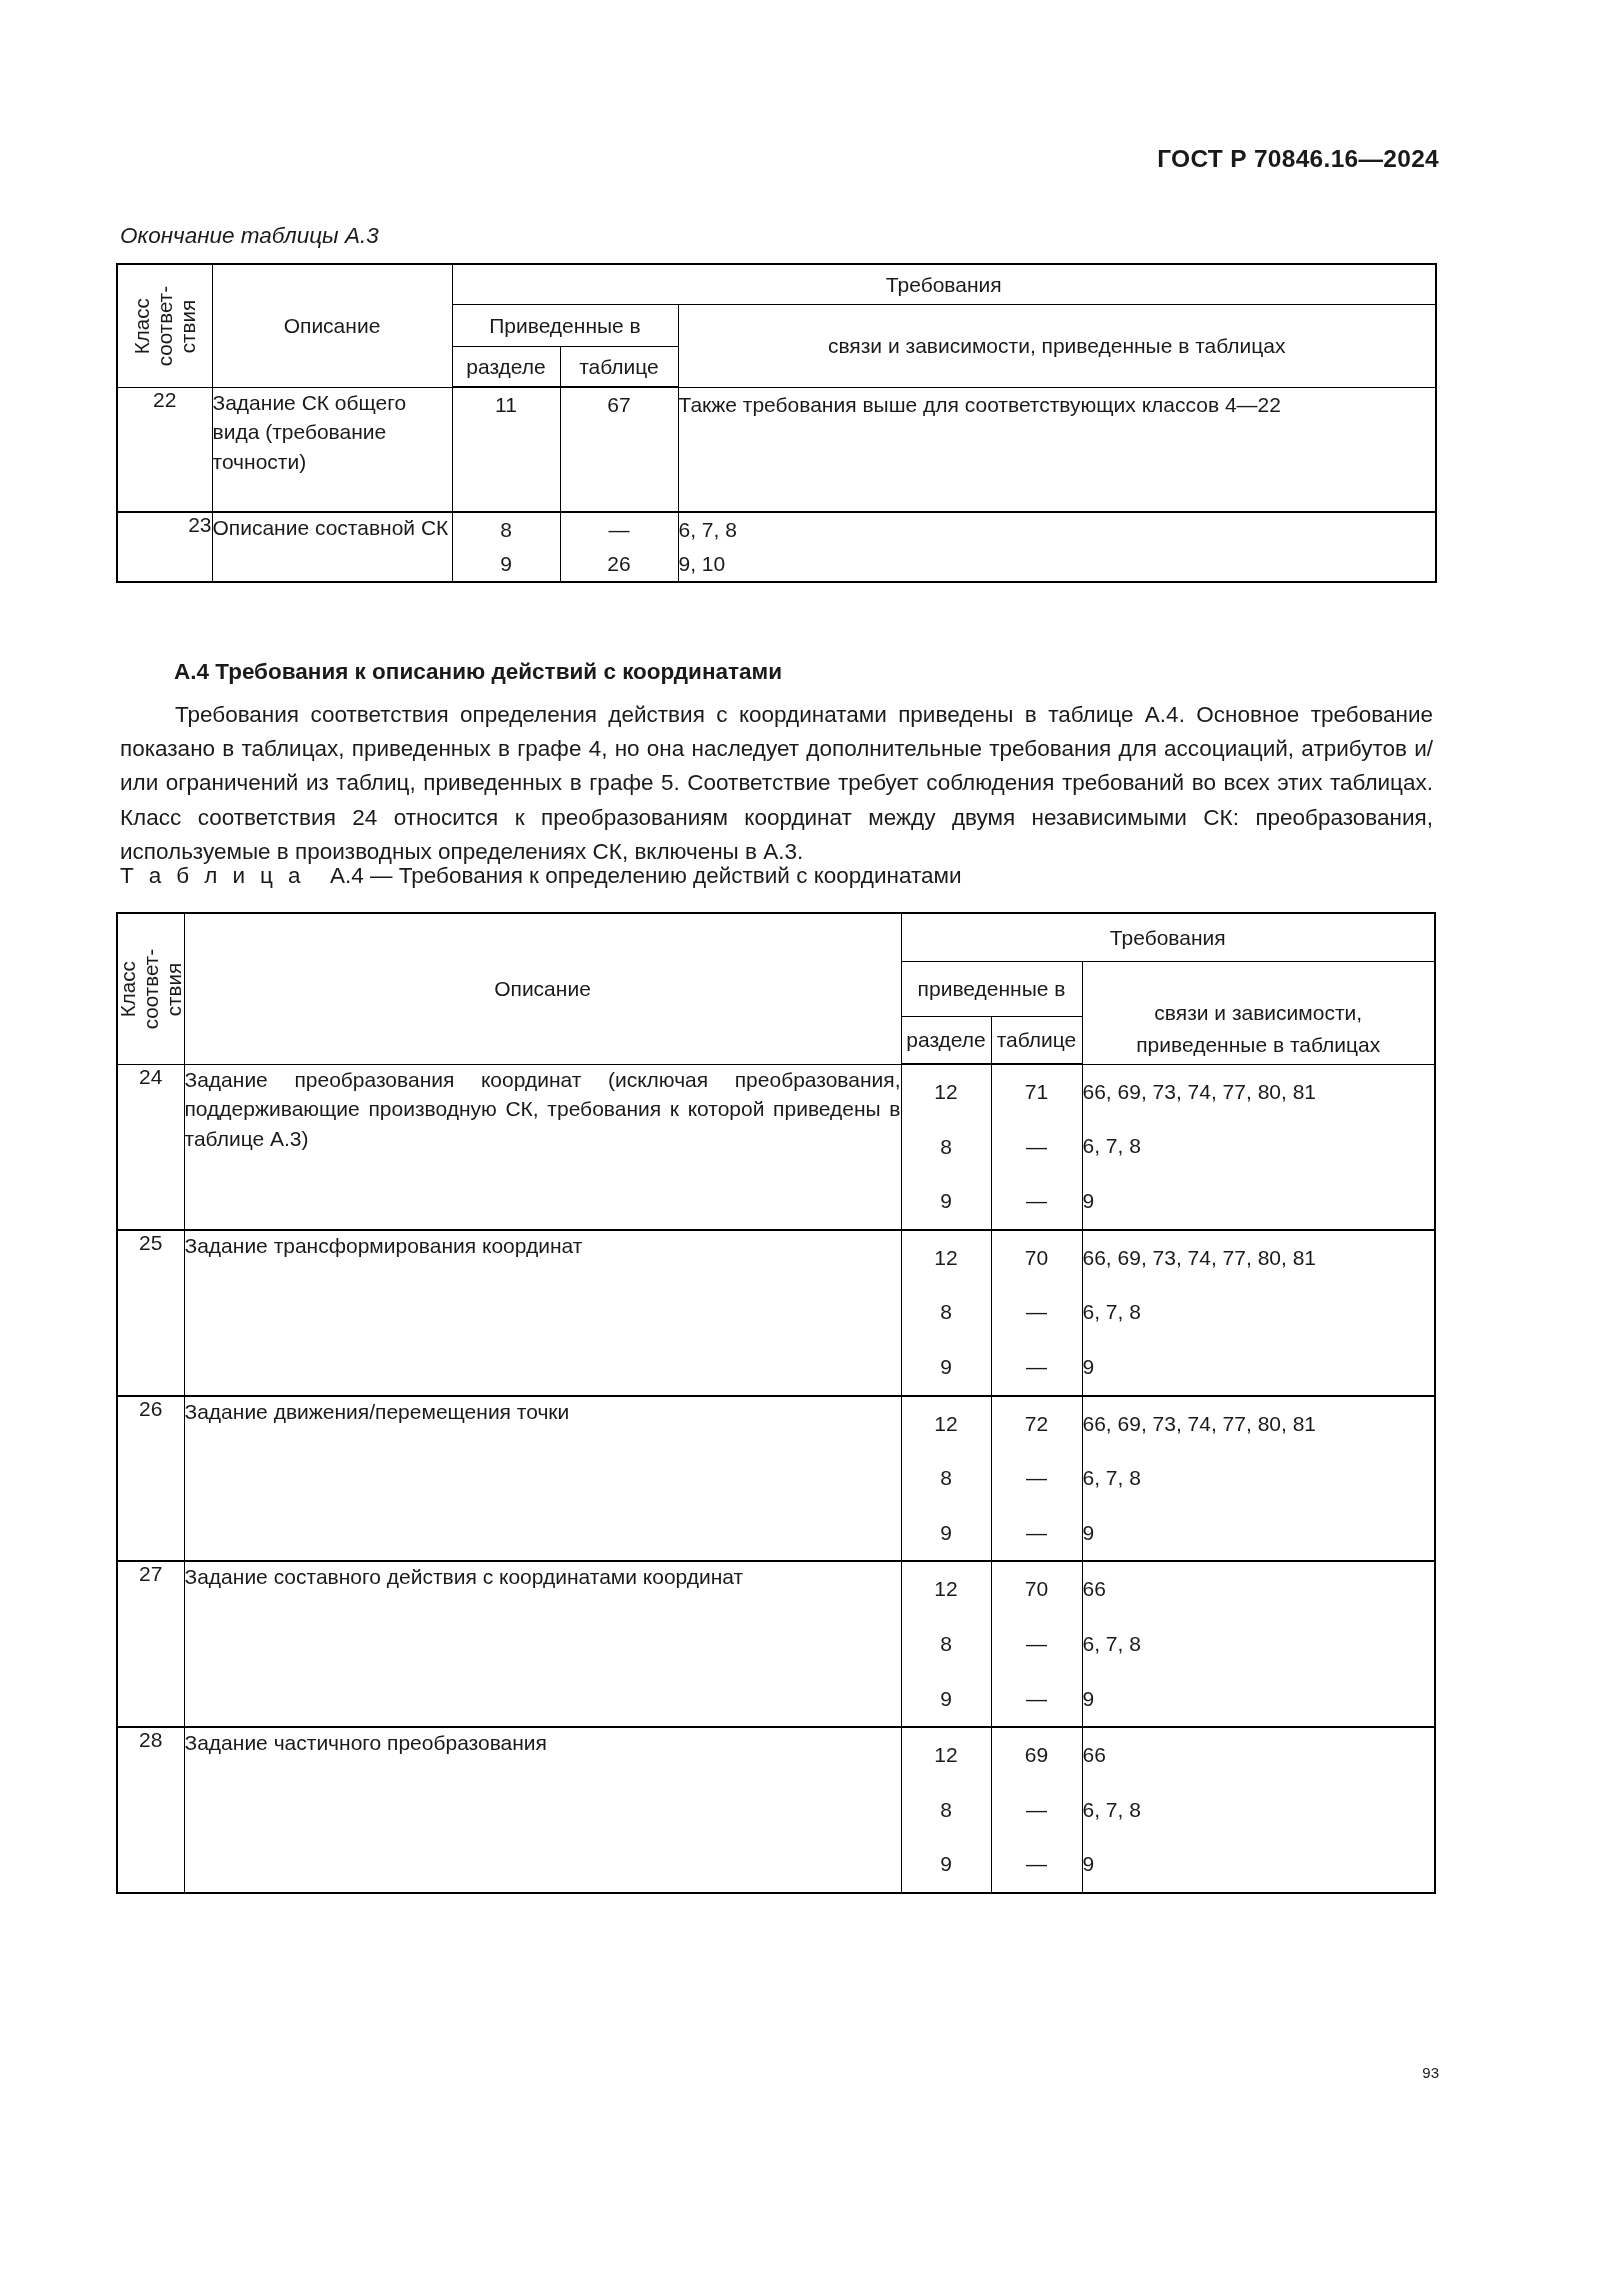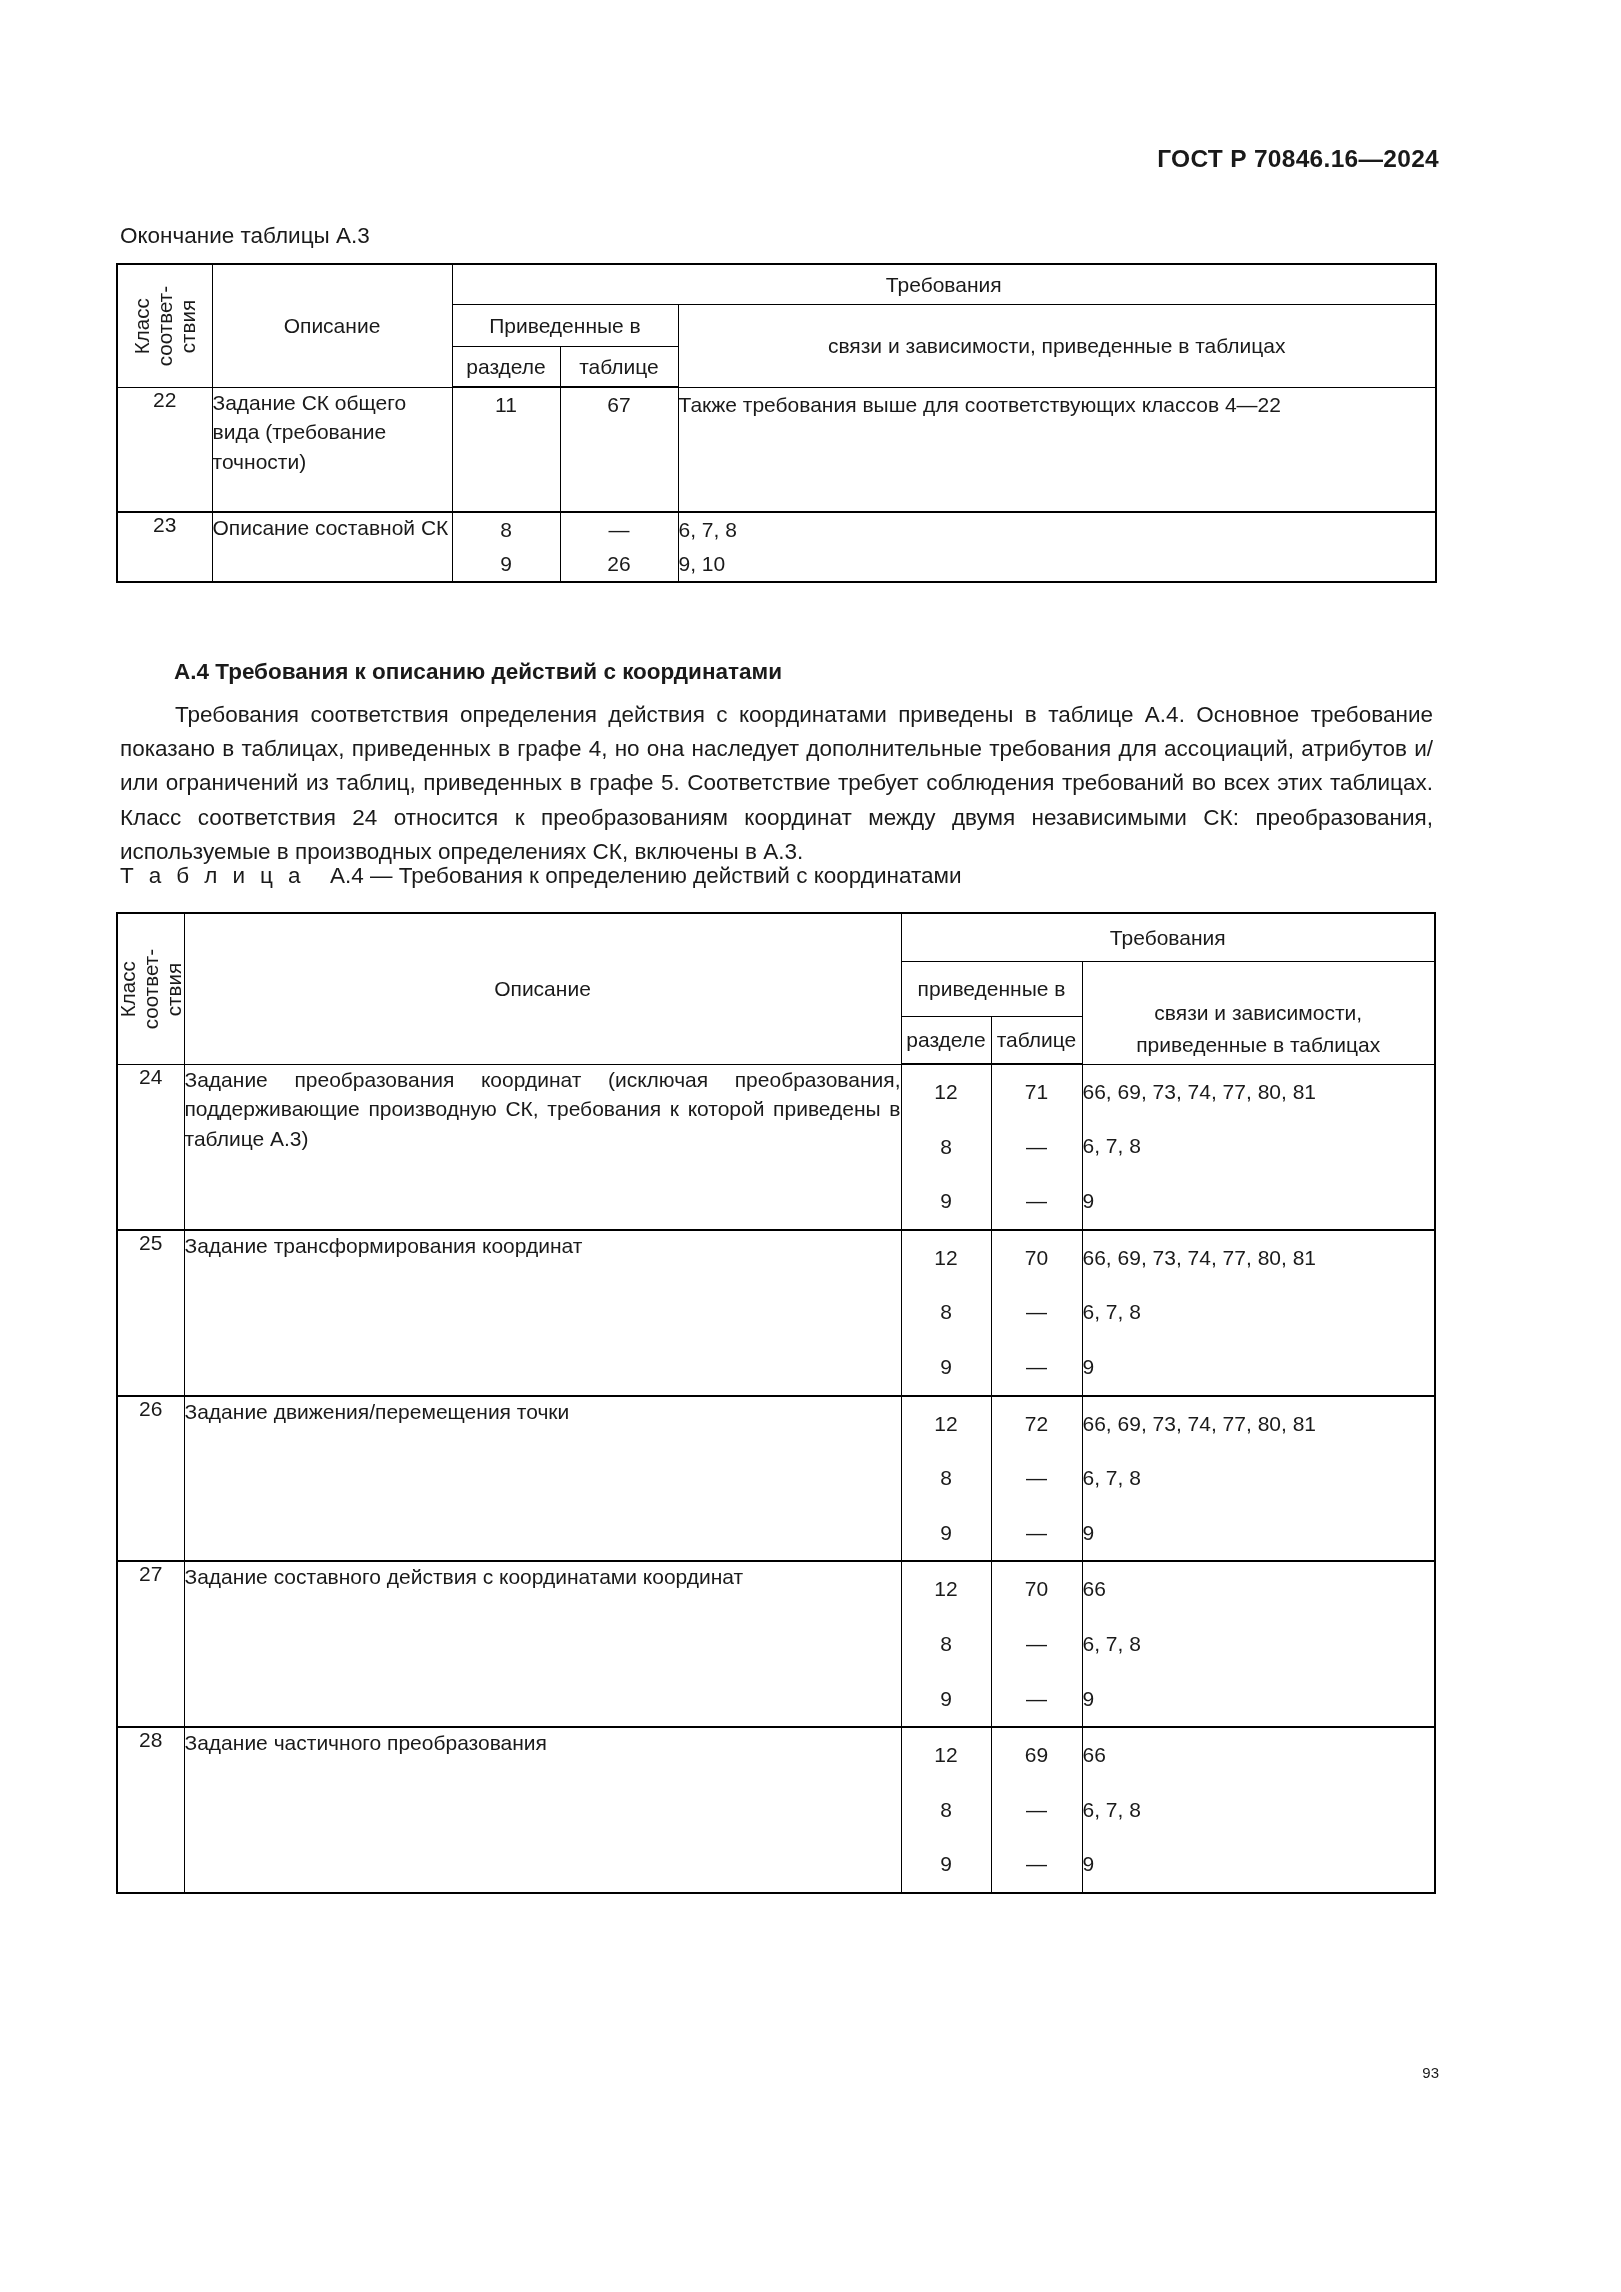"Окончание таблицы А.3" .cont-caption { font-style: none -> italic }
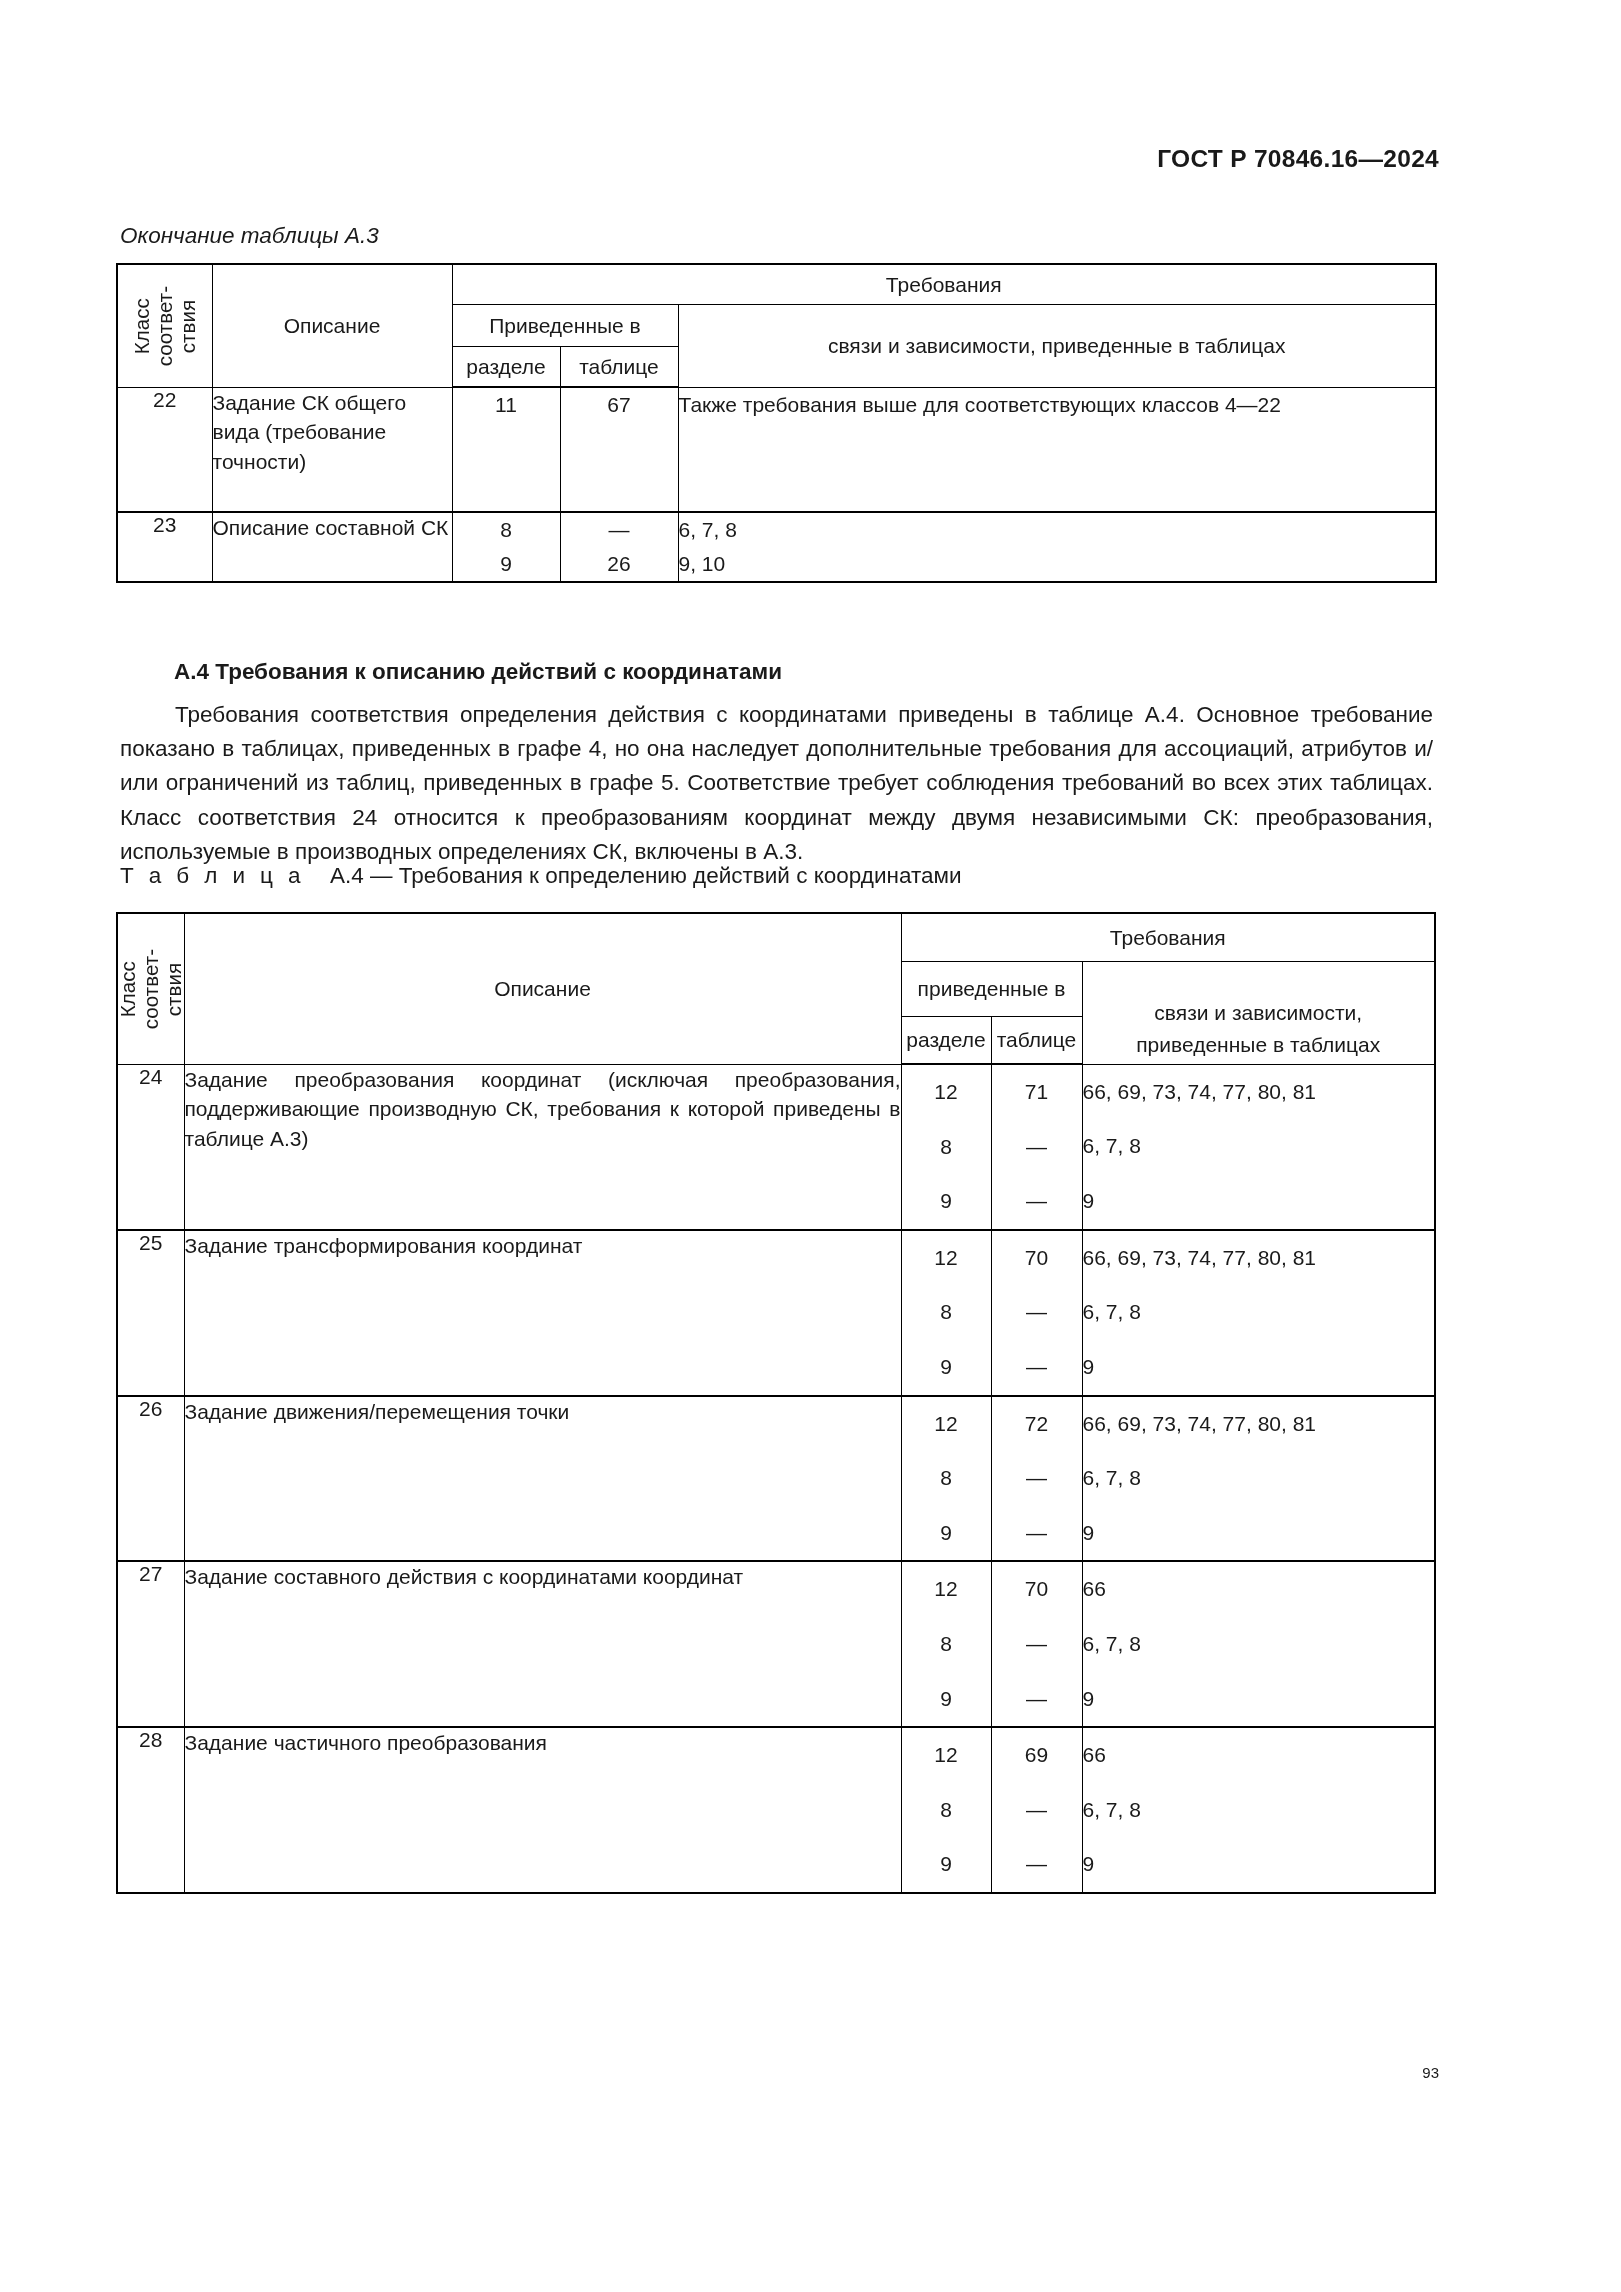"23" td.cls-cell { text-align: none -> right }
